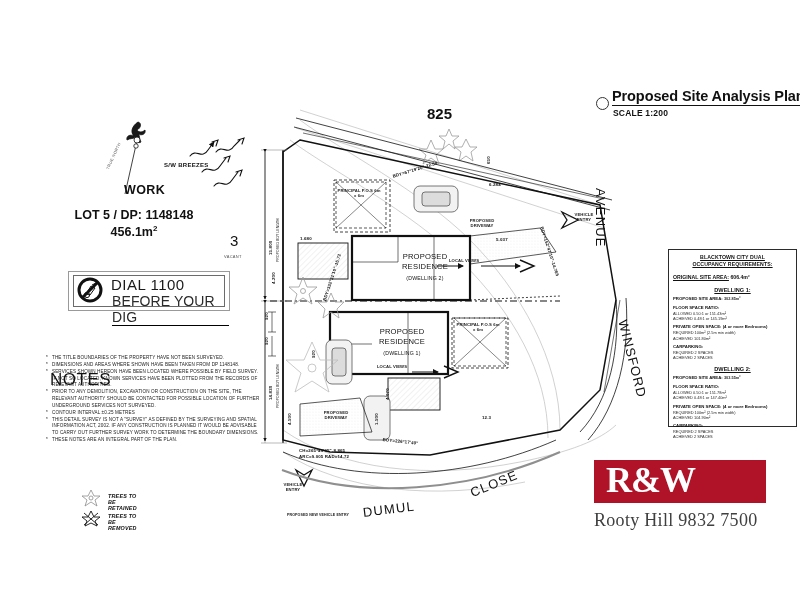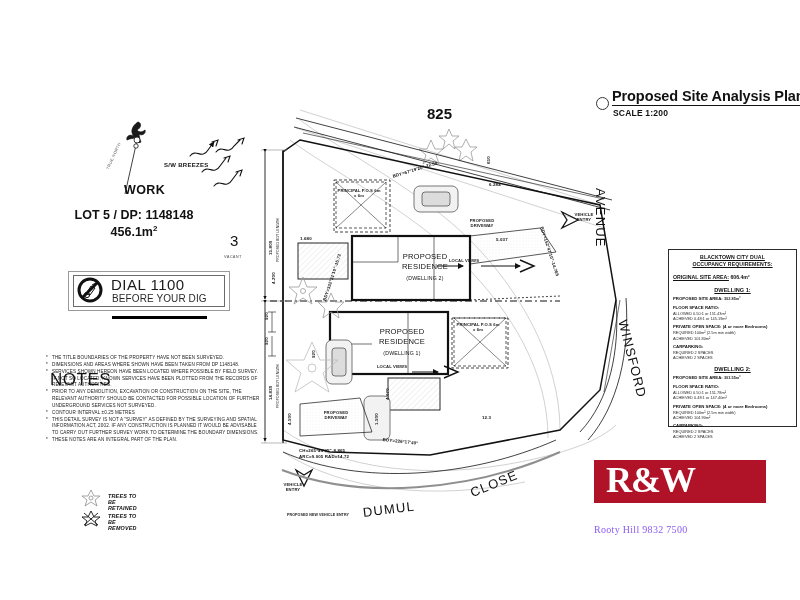"BEFORE YOUR DIG" #dial-text-sub { border-bottom: 3px solid #000000 -> 1px solid #000000; font-size: 10px -> 14px; padding-bottom: 12px -> 0 }
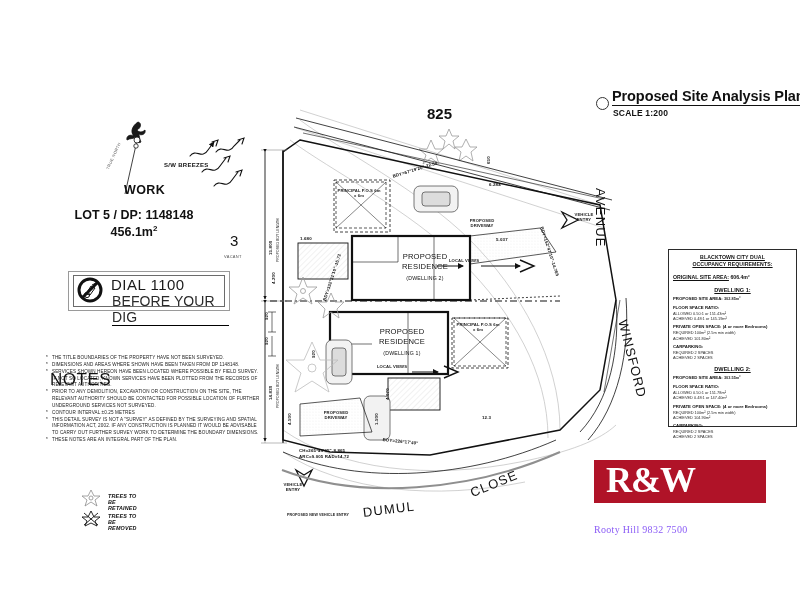"Rooty Hill 9832 7500" #rw-contact { color: #8b5cf6 -> #404040; font-size: 10px -> 18px; margin-top: 14px -> none }
